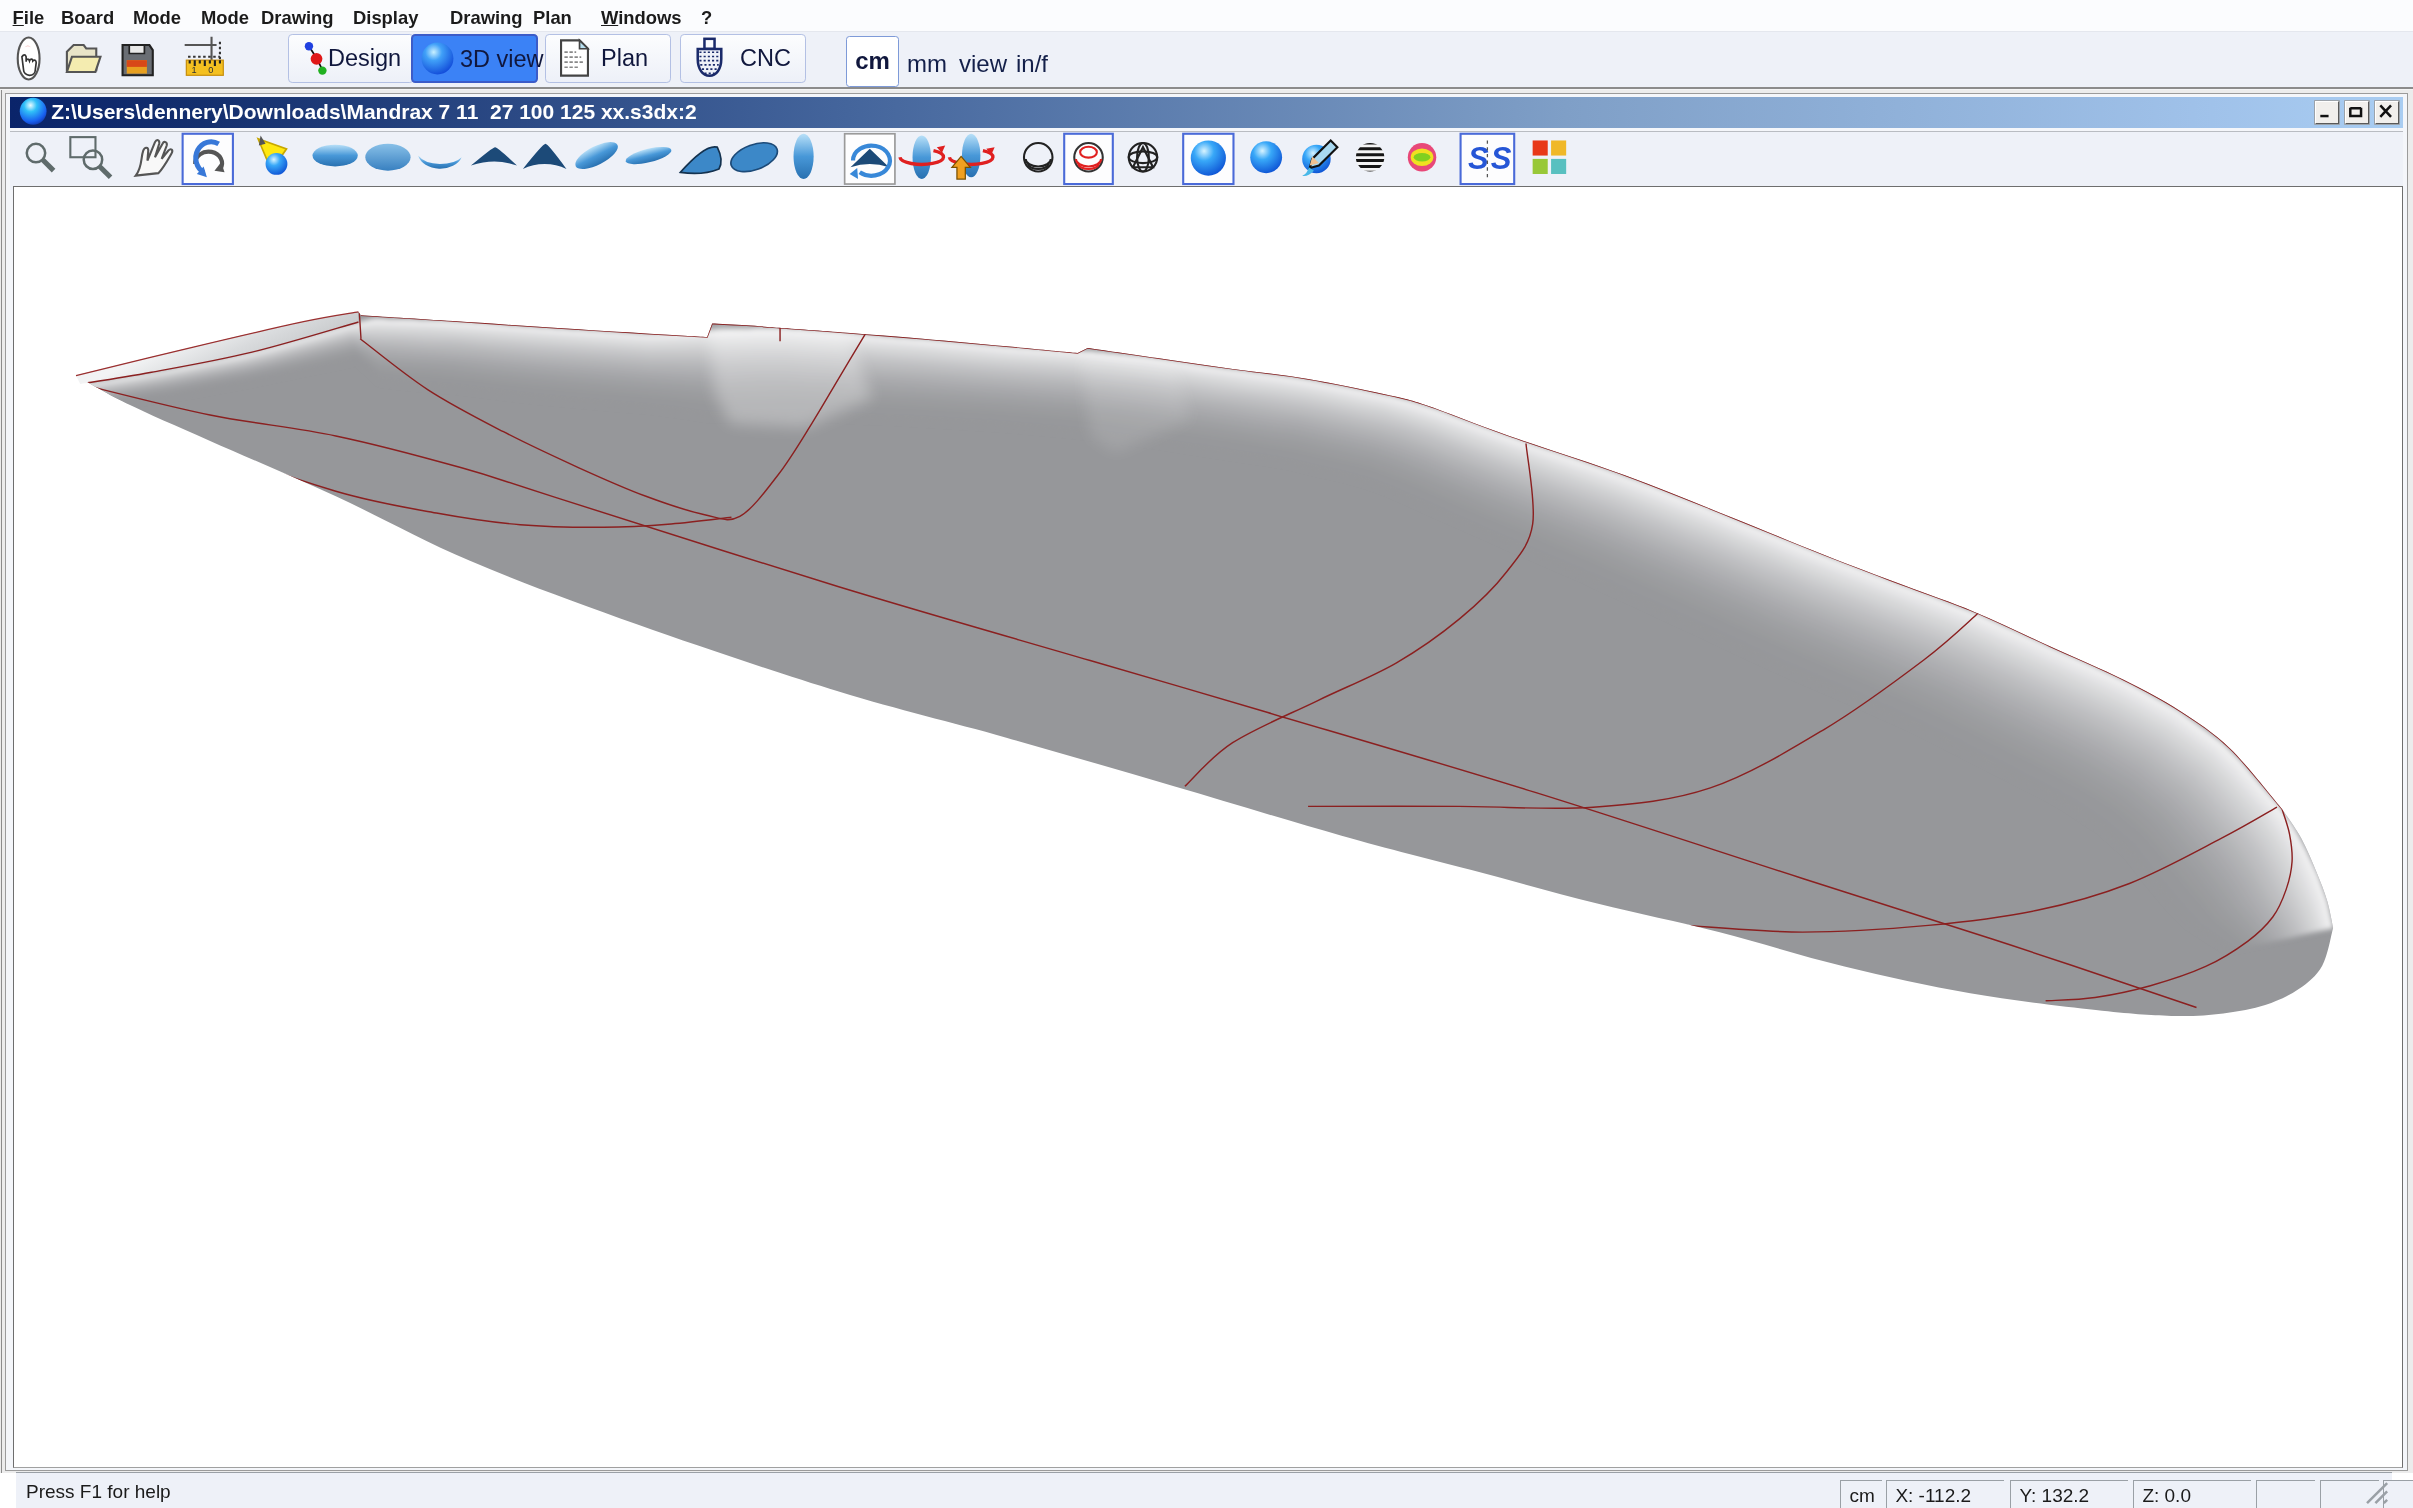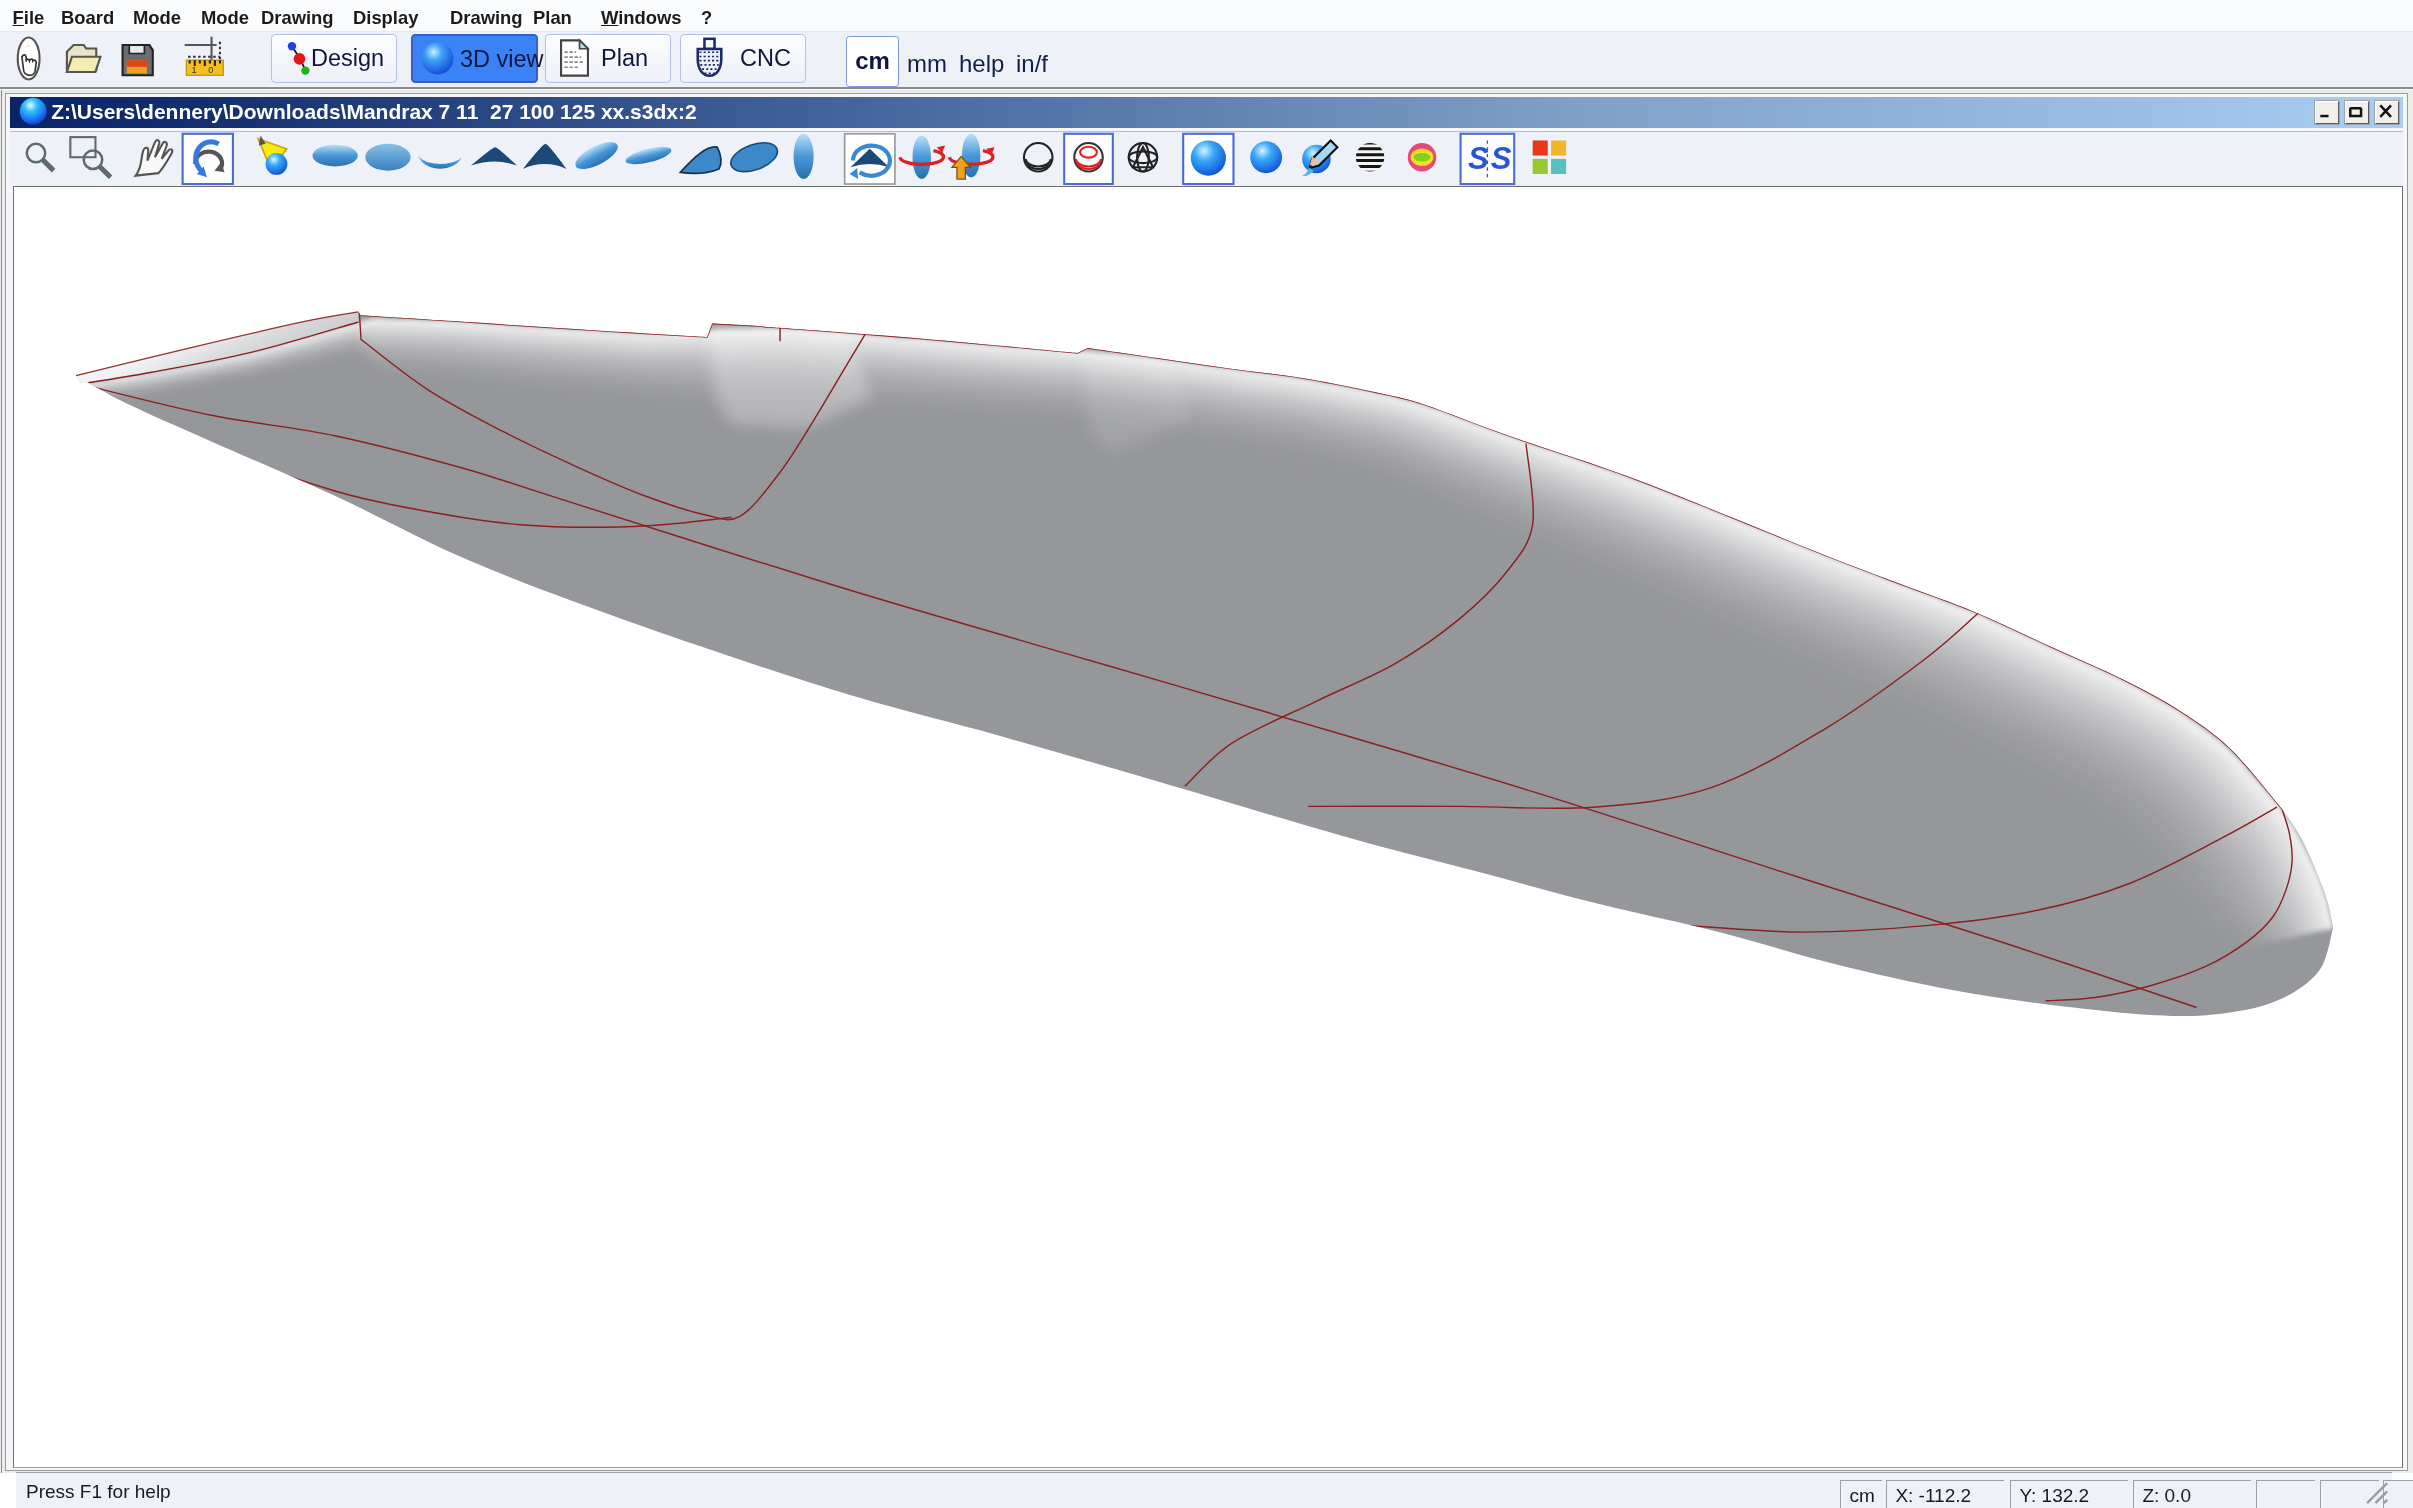"Design" div.tbtn { left: 271px -> 288px }
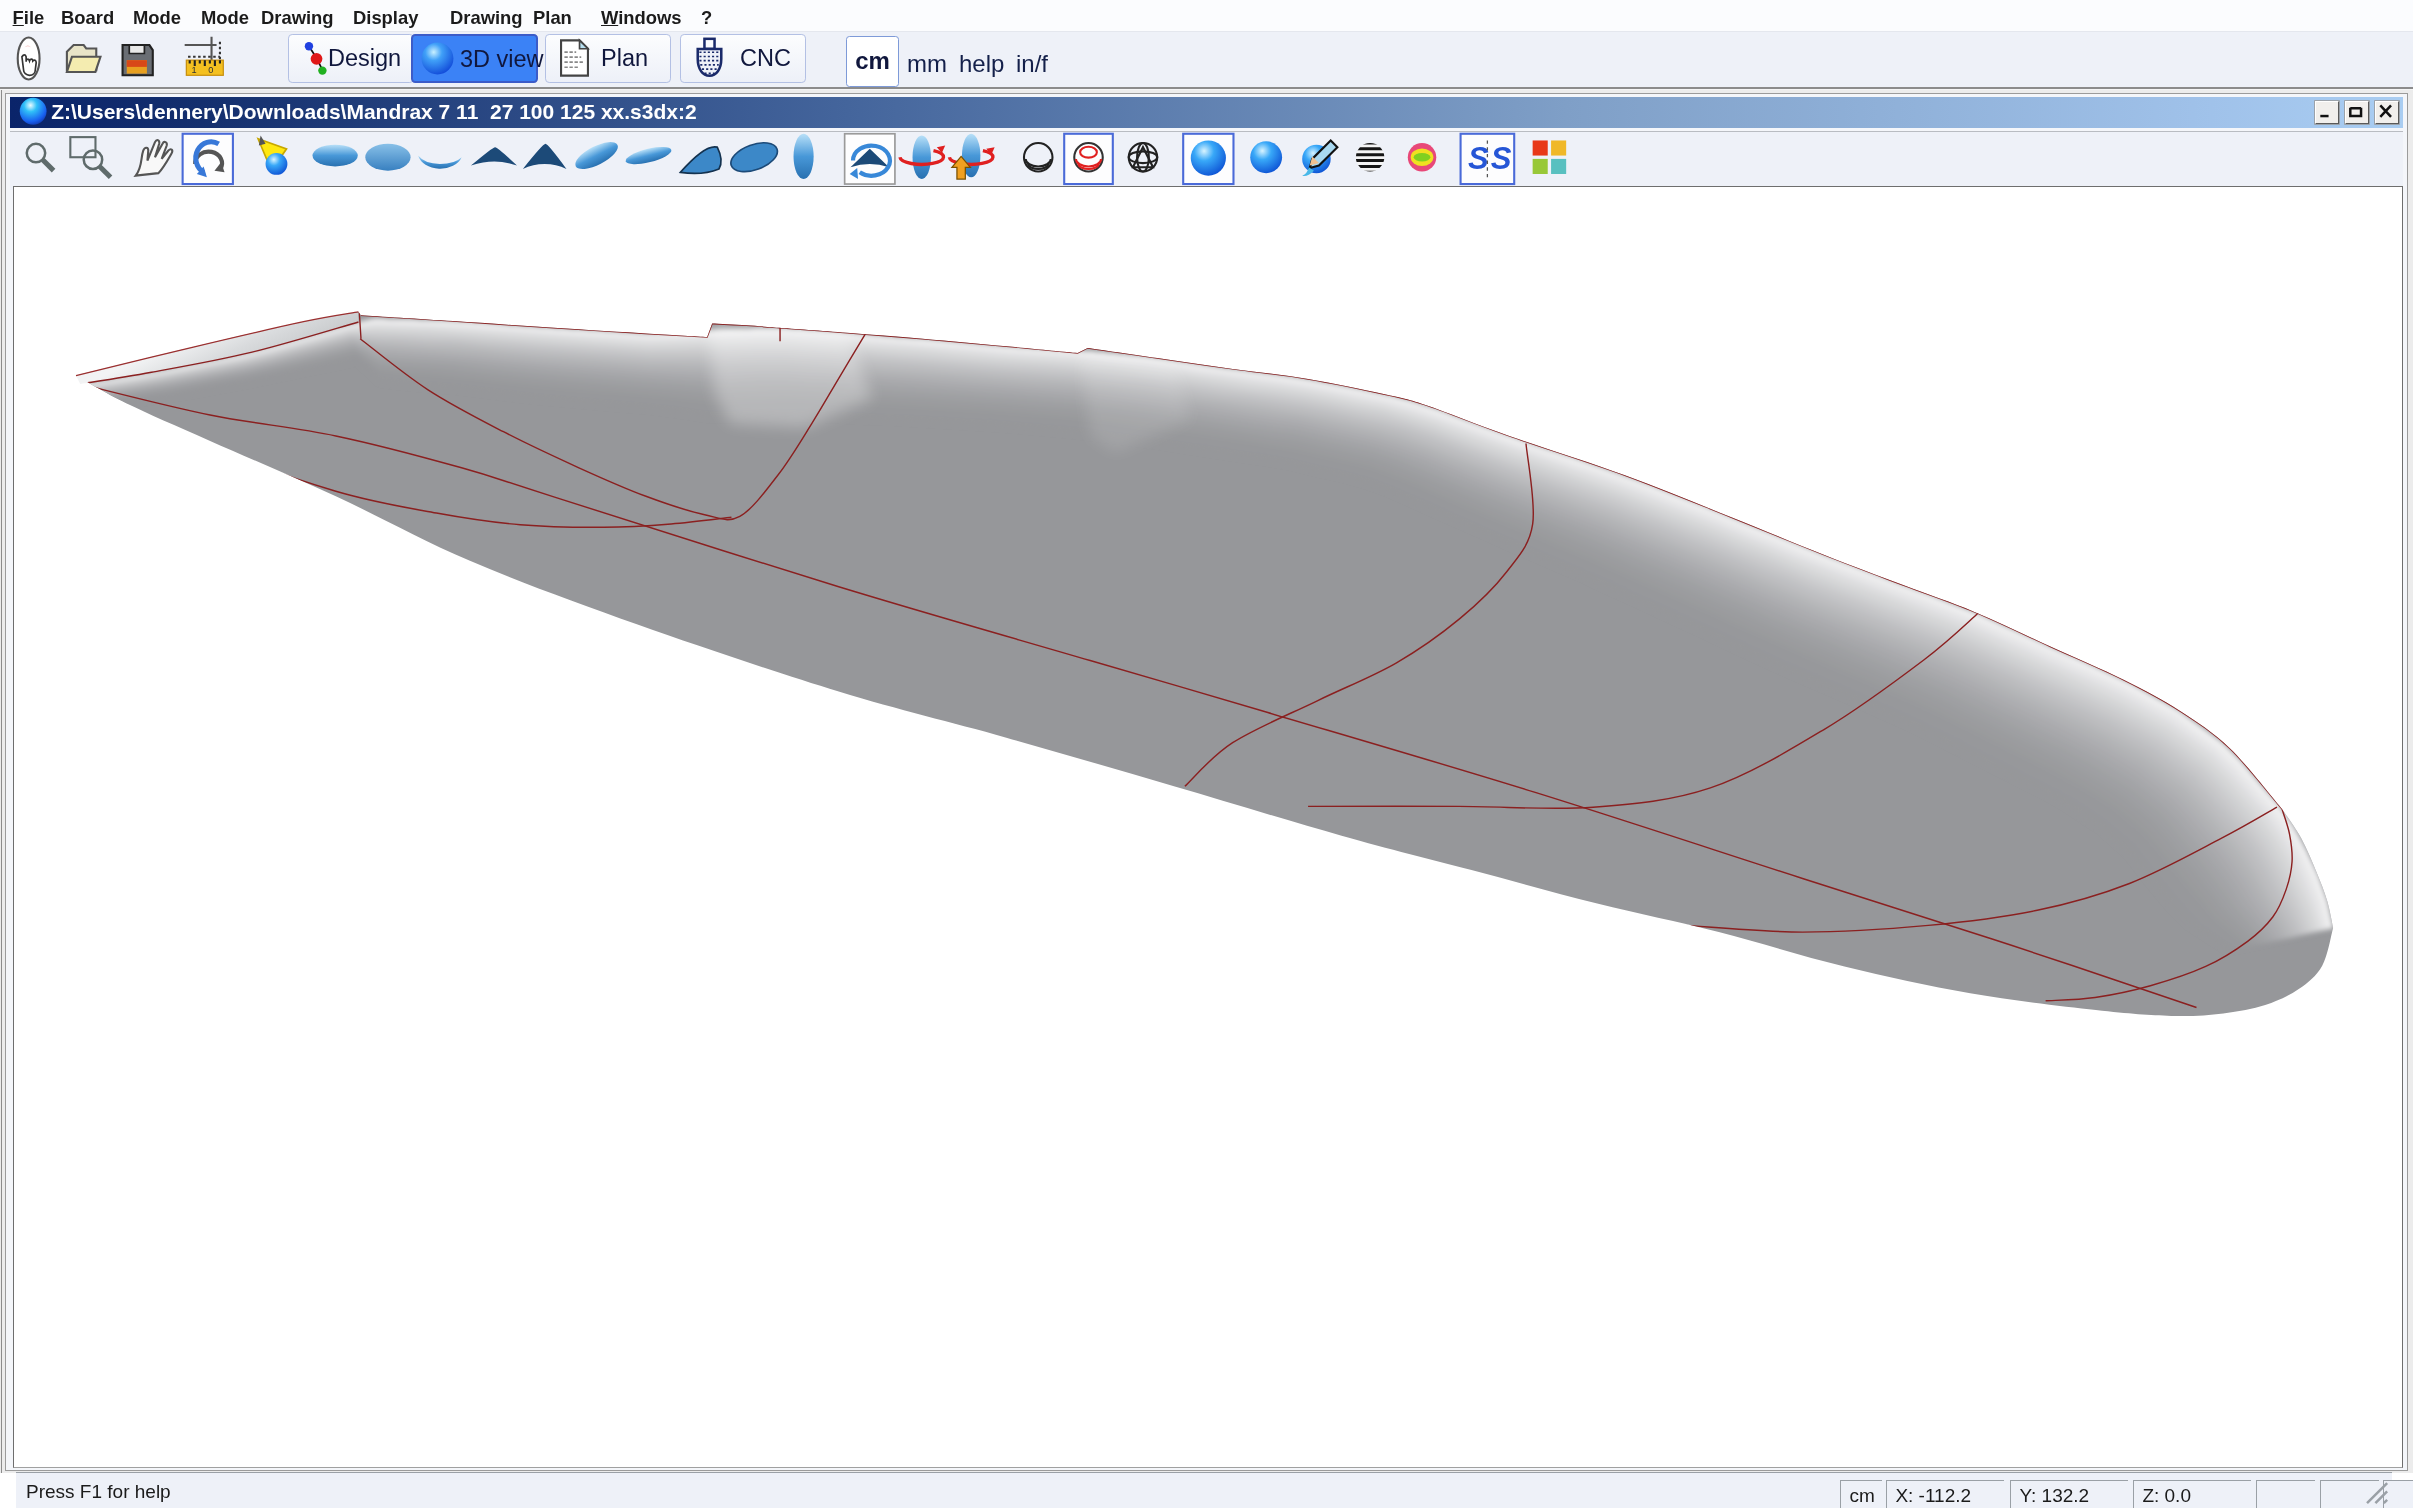"help" span.ulab { text: help -> view }
